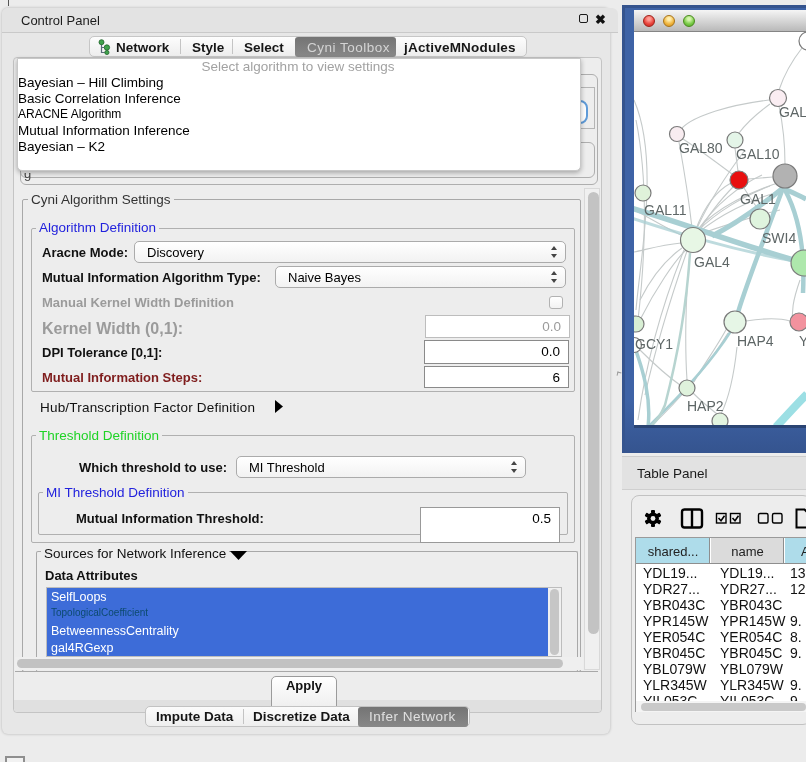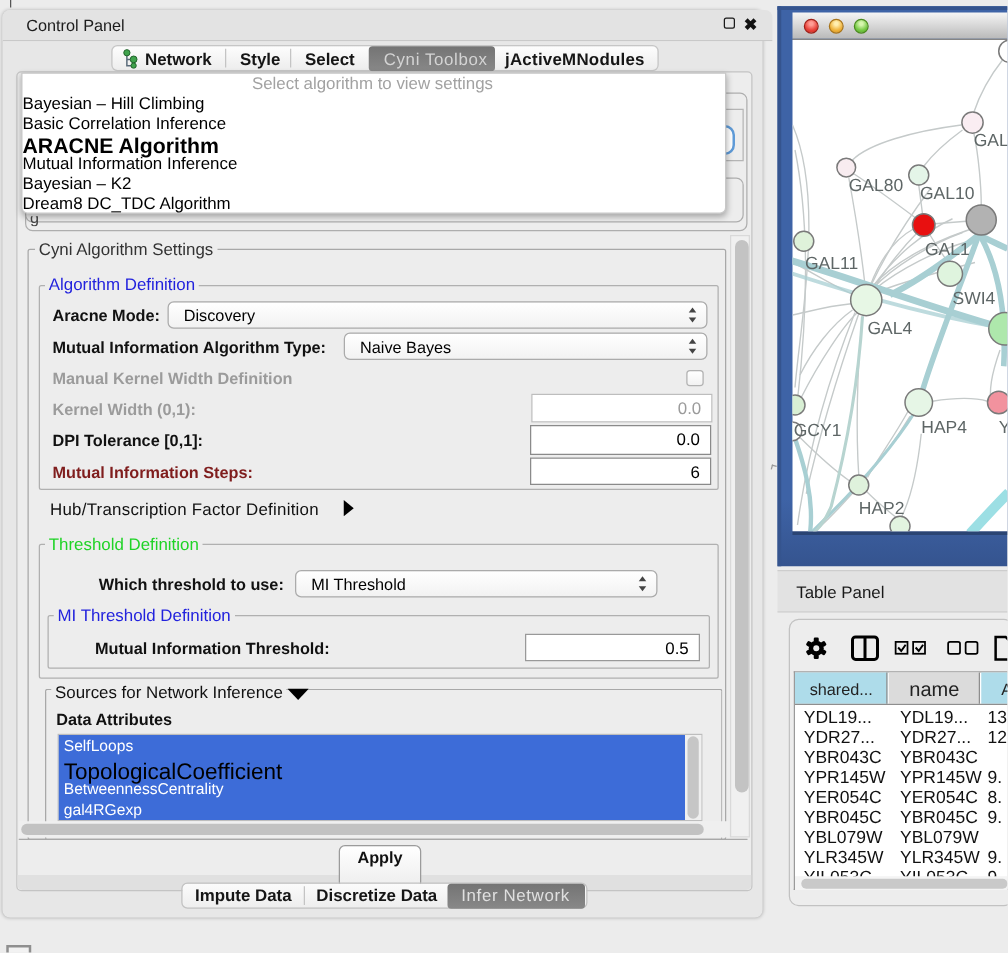"ARACNE Algorithm" div.abs { font-size: 17px -> 12px; font-weight: bold -> normal }
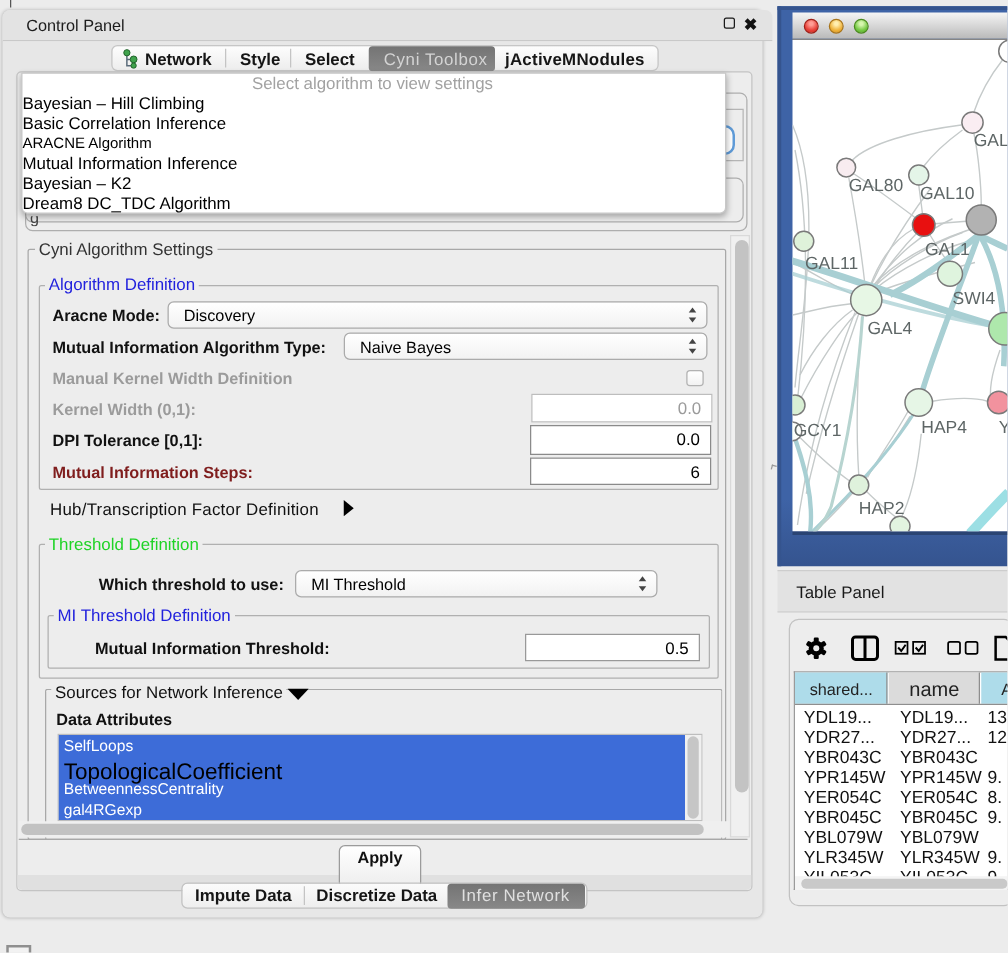"Dream8 DC_TDC Algorithm" div.abs { html: <div>Dream8 DC_TDC Algorithm</div> -> none }
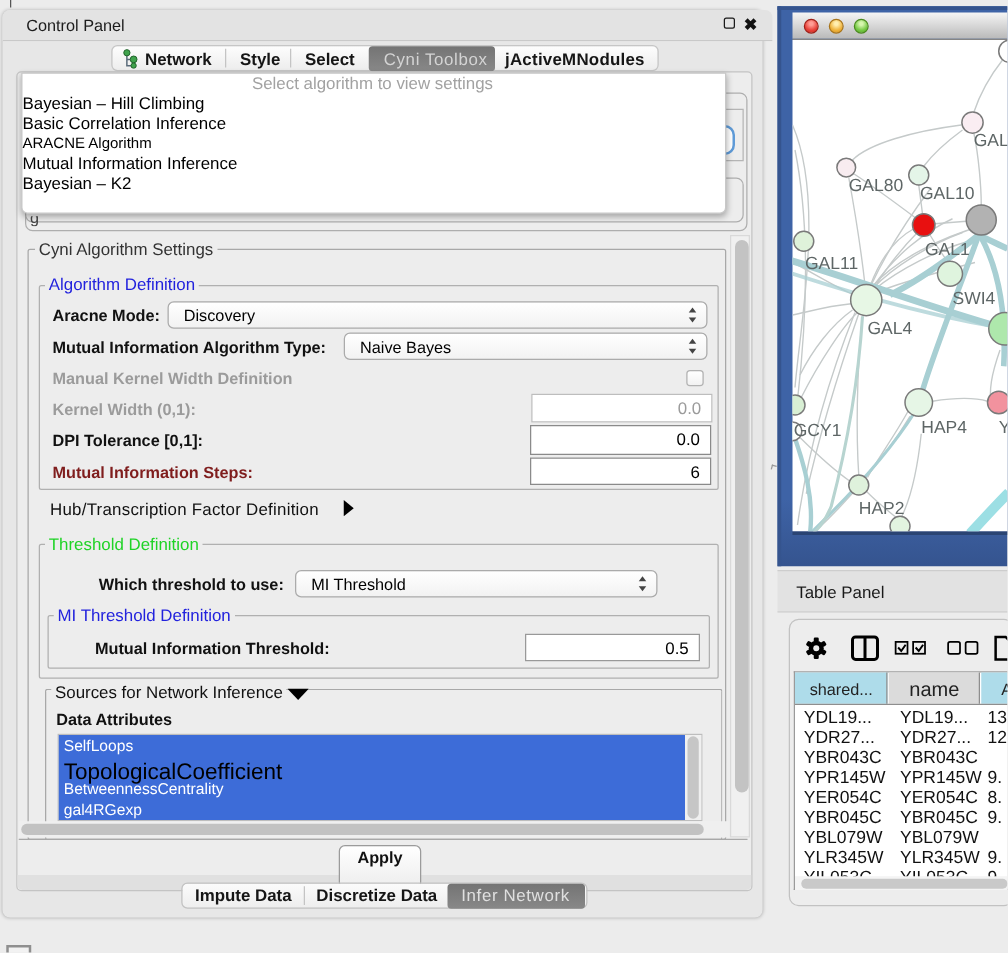"Kernel Width (0,1):" div.abs { font-size: 13px -> 16px }
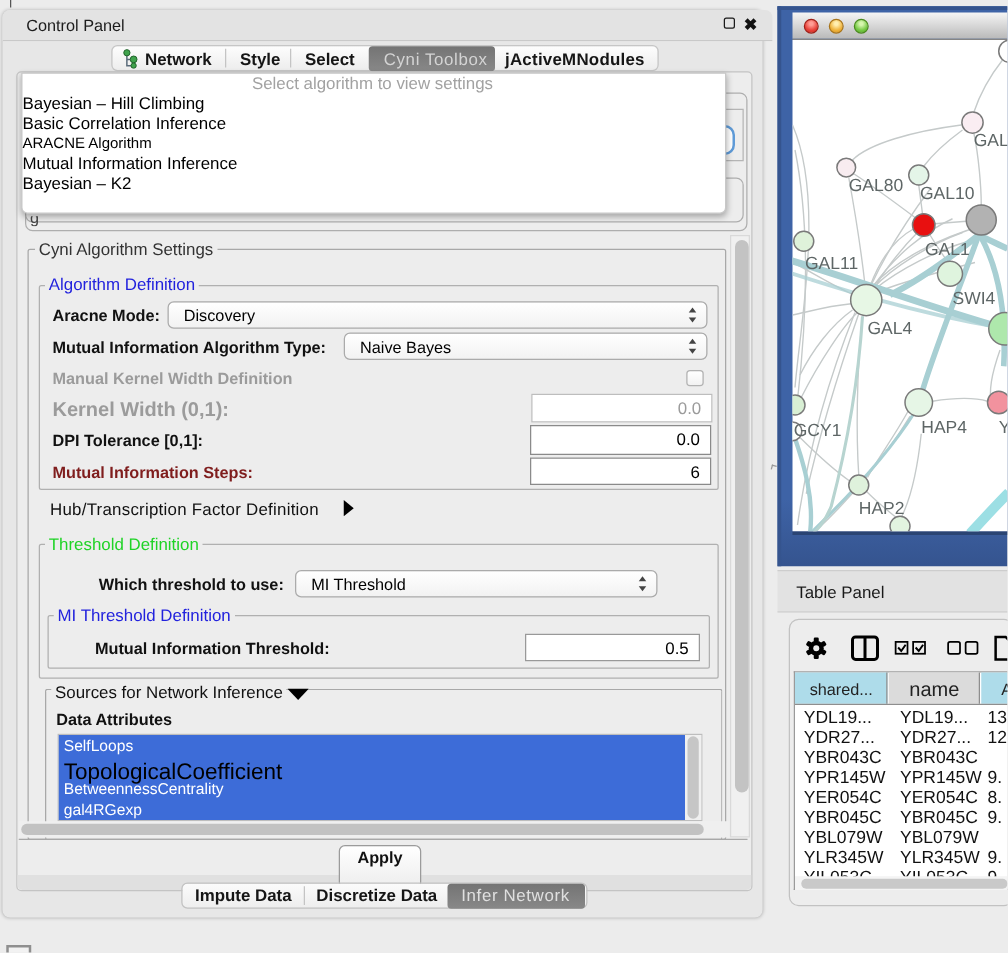"0.5" div.abs { height: 22px -> 36px }
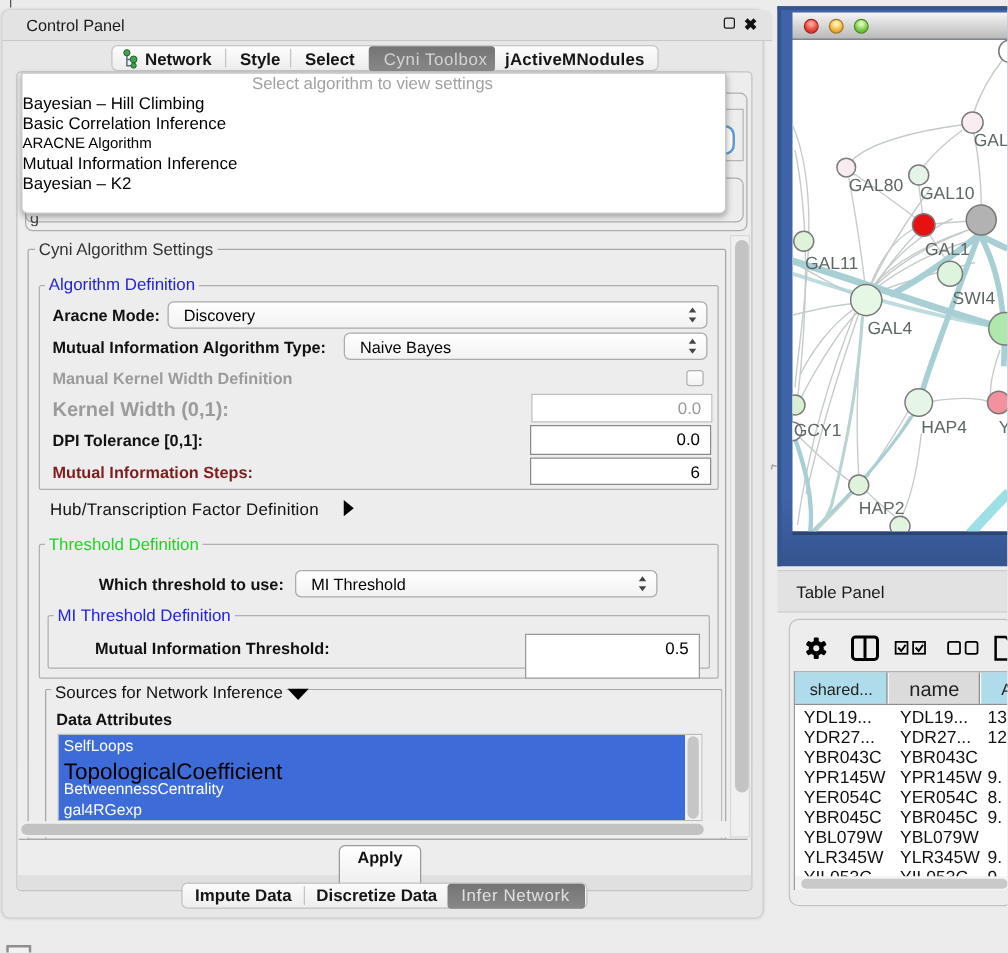"name" div.abs { font-size: 16px -> 13px }
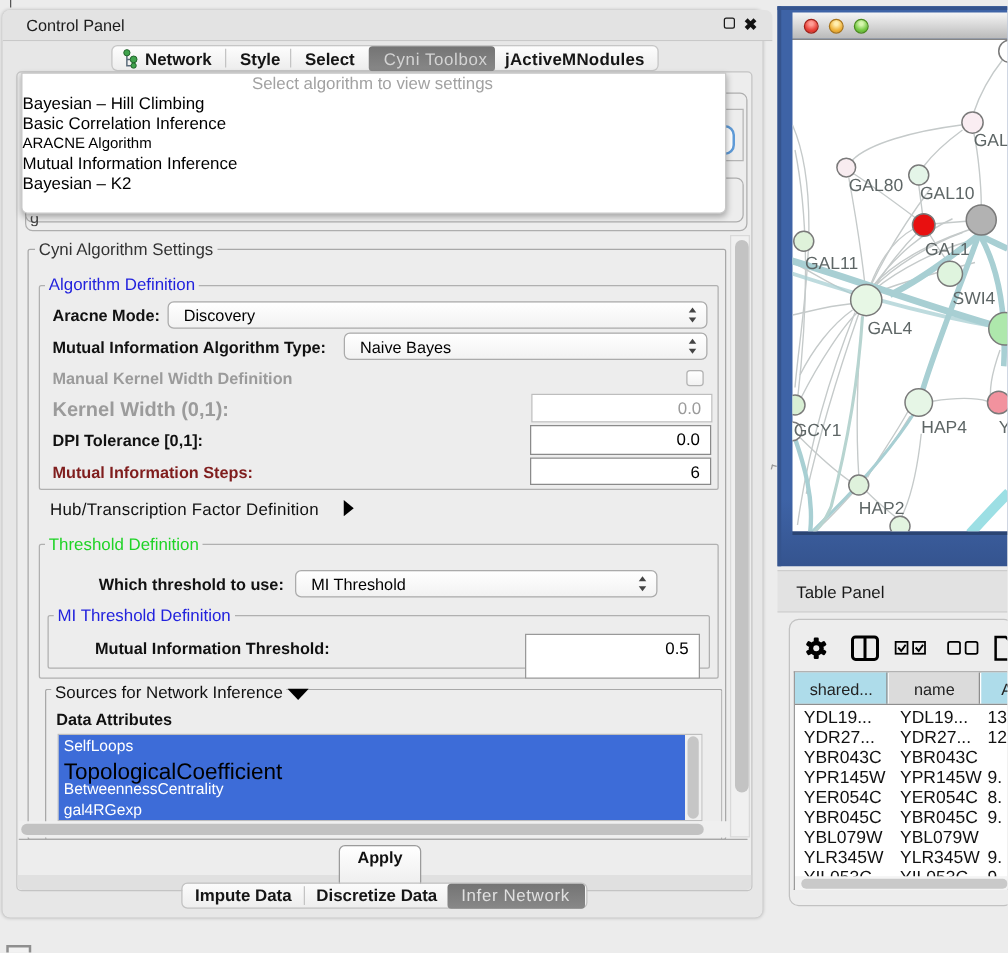"TopologicalCoefficient" div.abs { color: #000000 -> #0c4a6e; font-size: 18px -> 10px }
